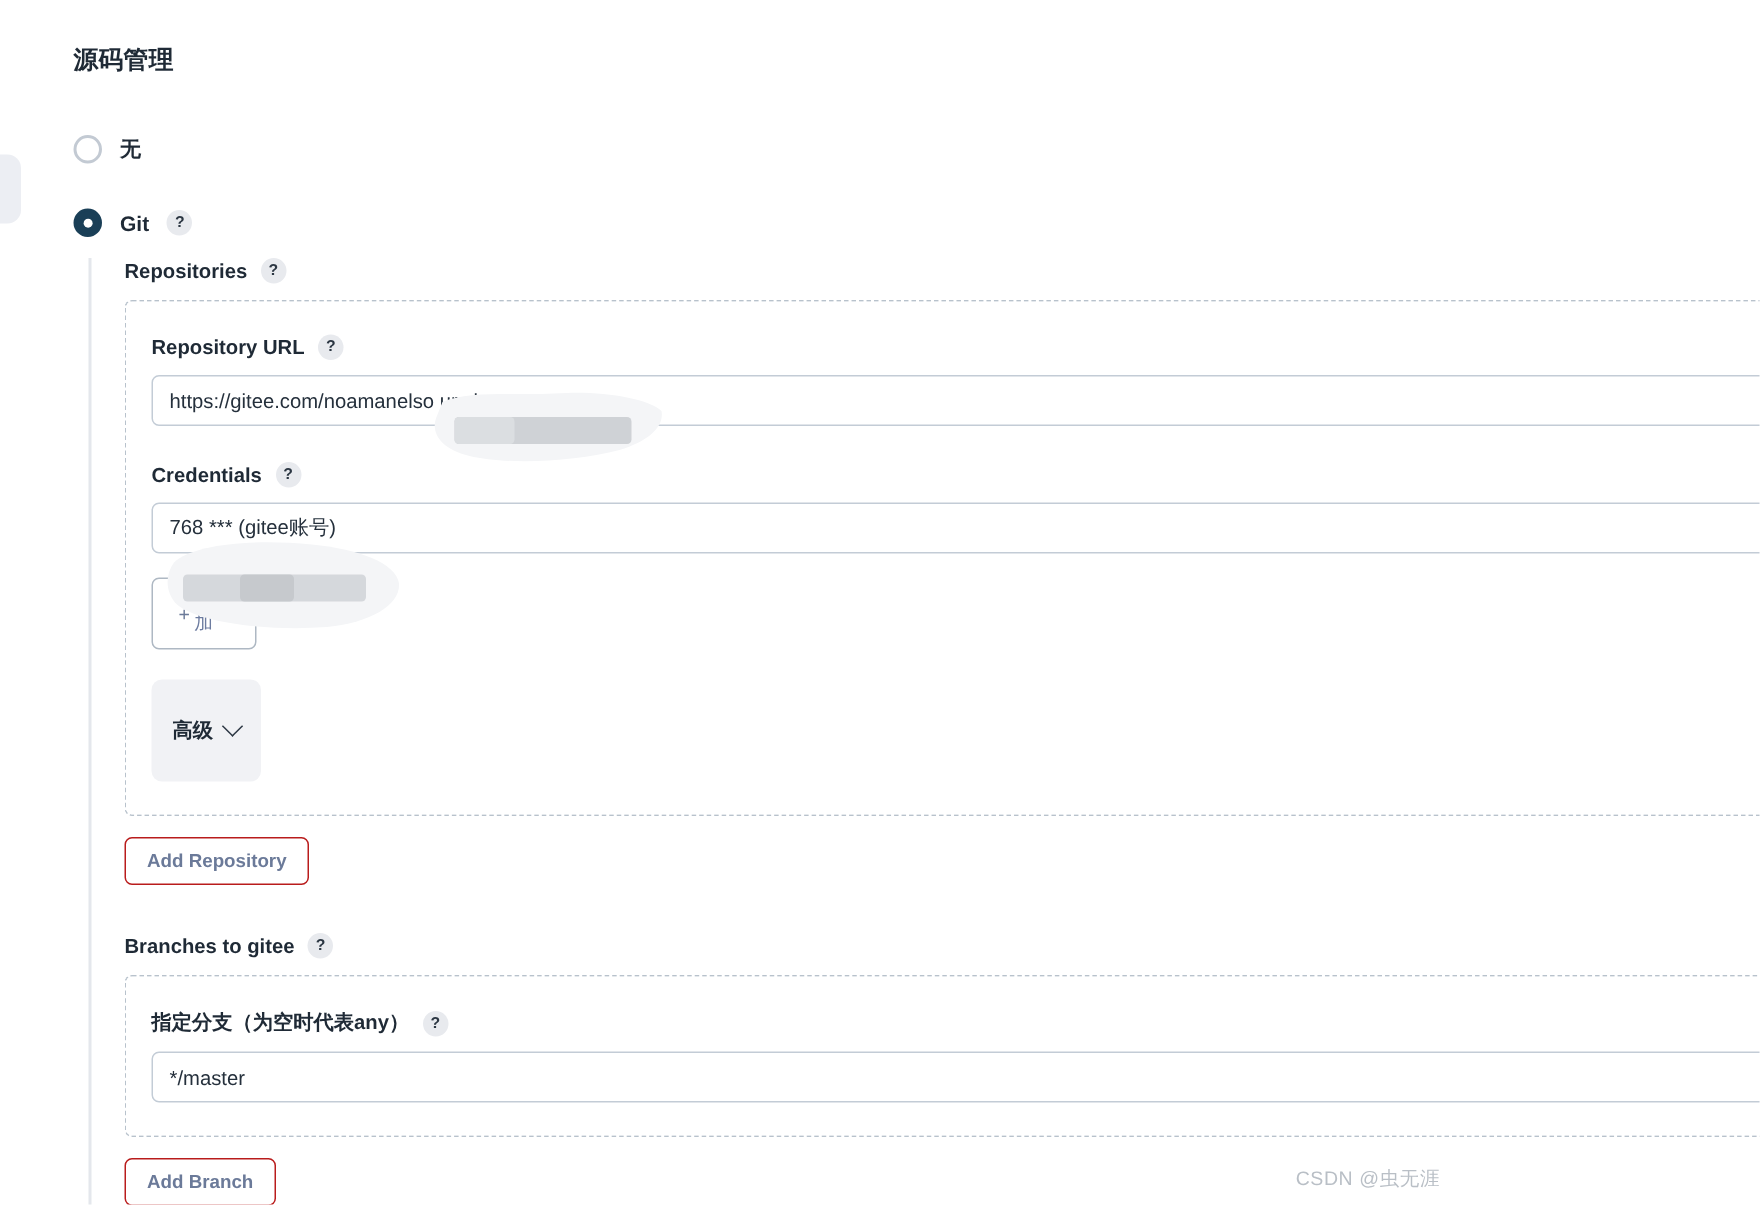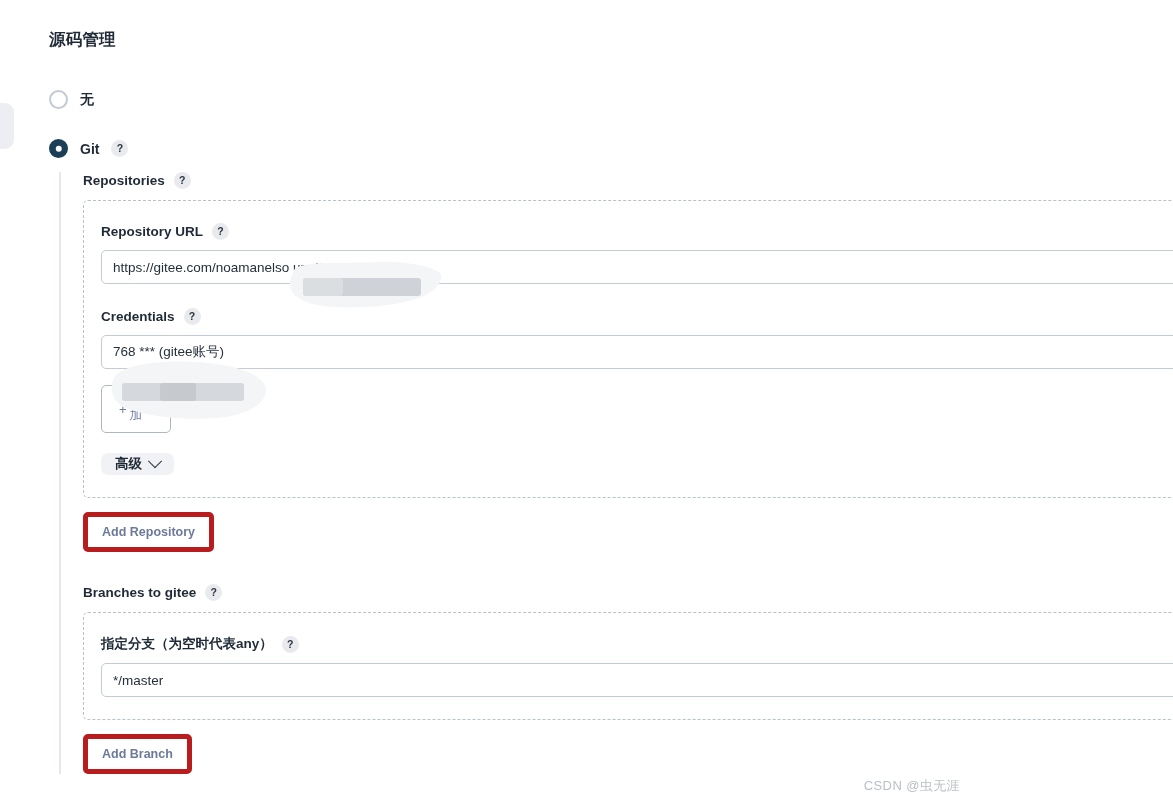"高级" .pill { padding: 2px 14px -> 25px 14px }
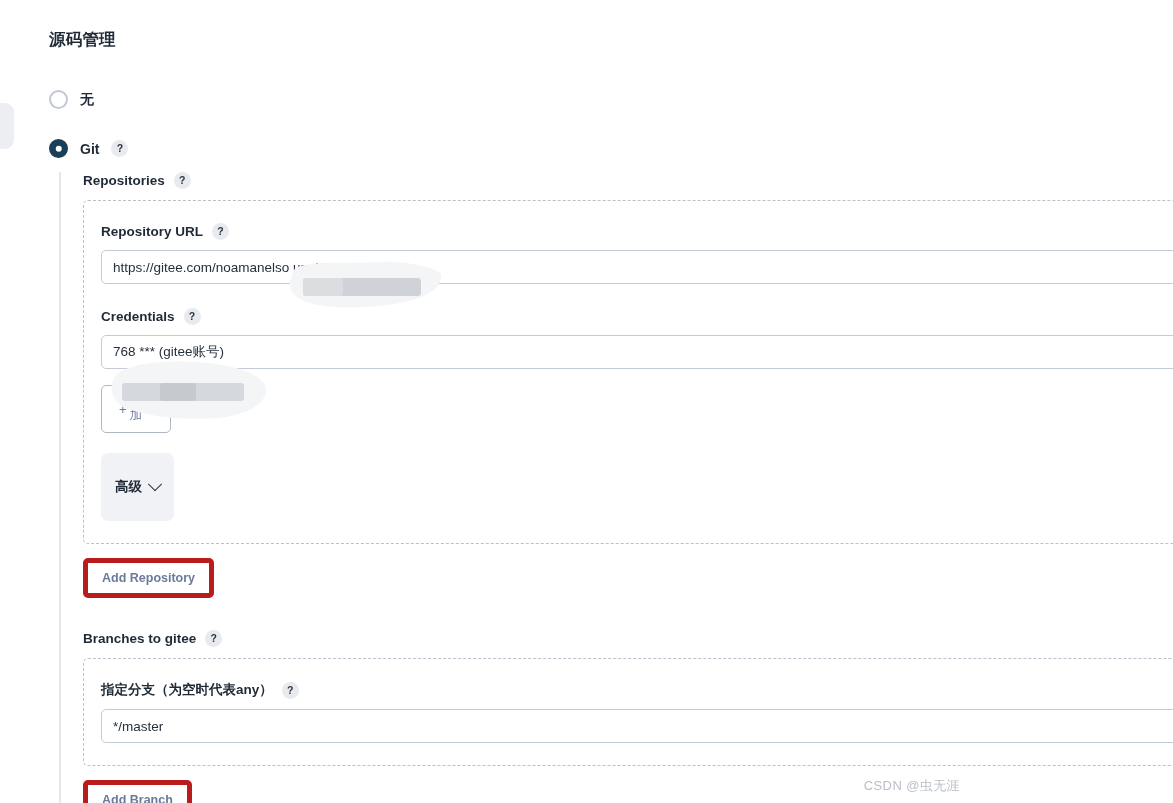"Add Repository" .btn-outline { border: 5px solid #b91c1c -> 1px solid #b91c1c }
